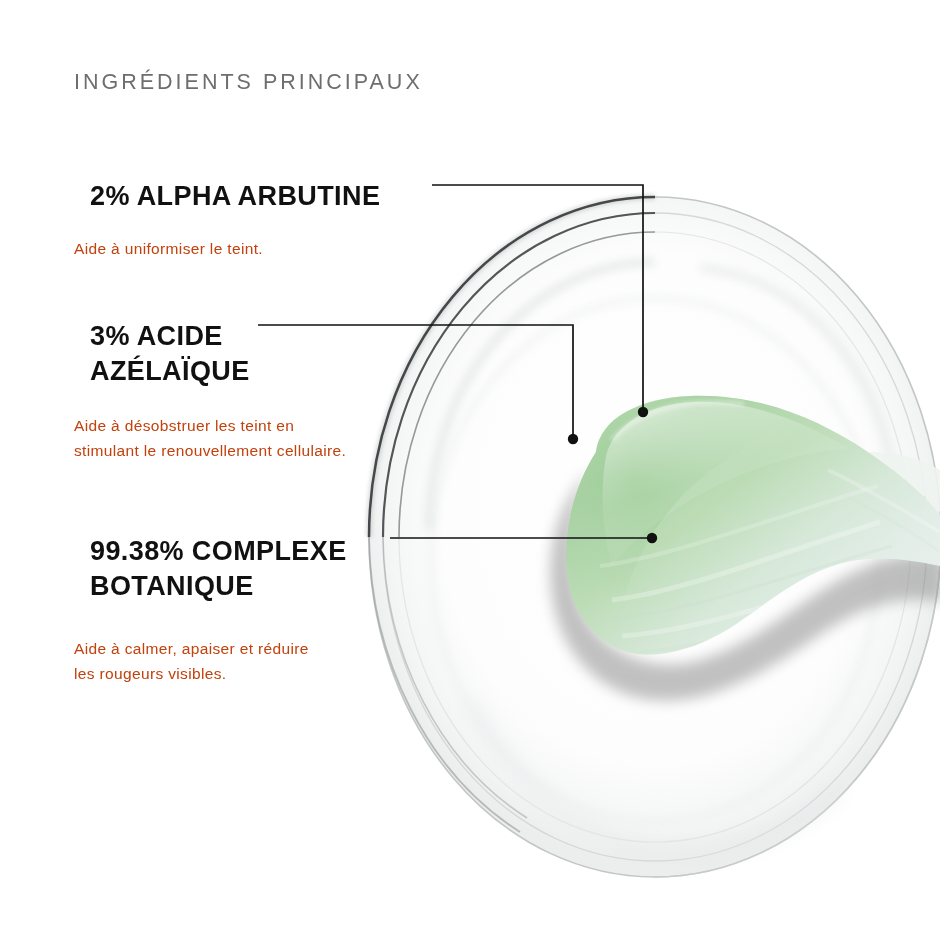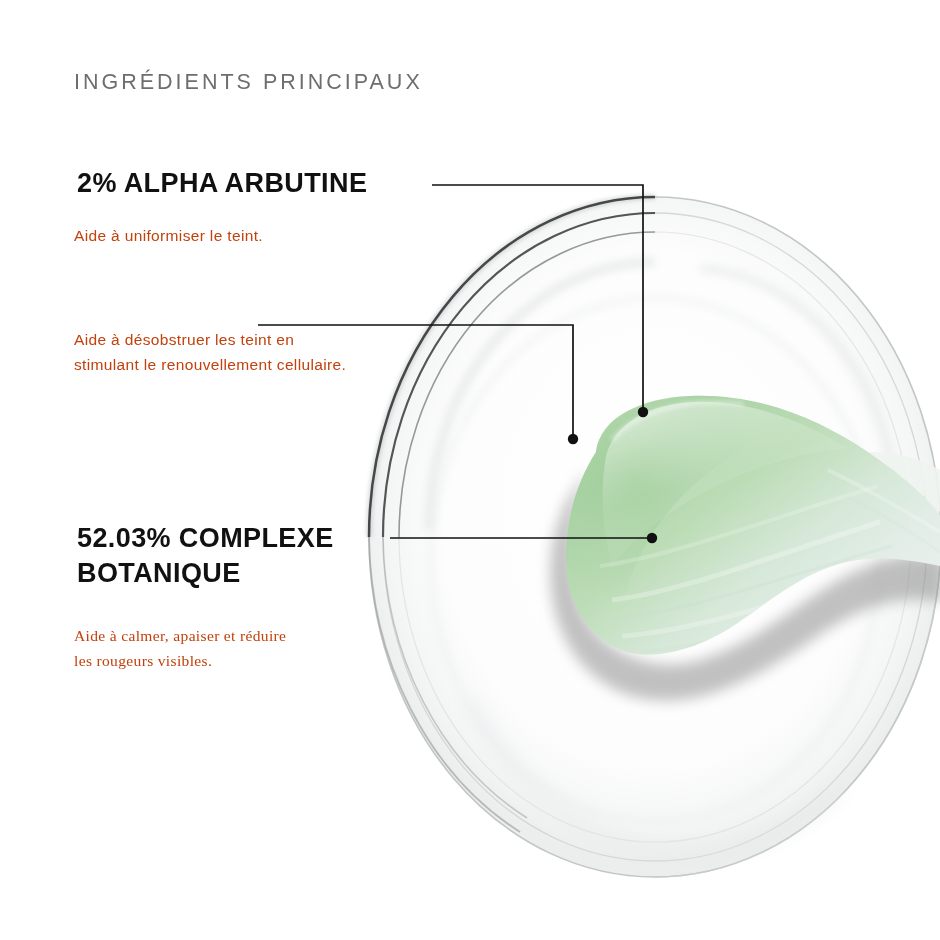"2% ALPHA ARBUTINE" .ing-title { margin: 3px -> 16px }
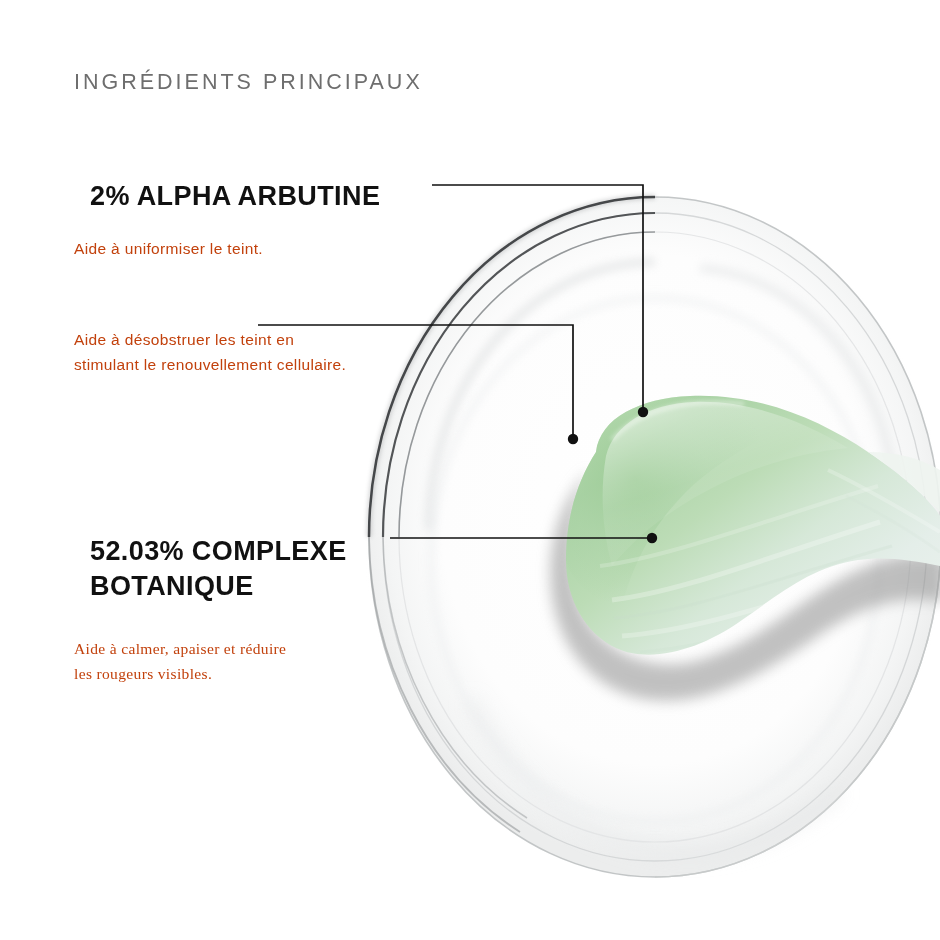"3% ACIDE" div.ing-title { html: none -> <div>3% ACIDE AZÉLAÏQUE</div> }
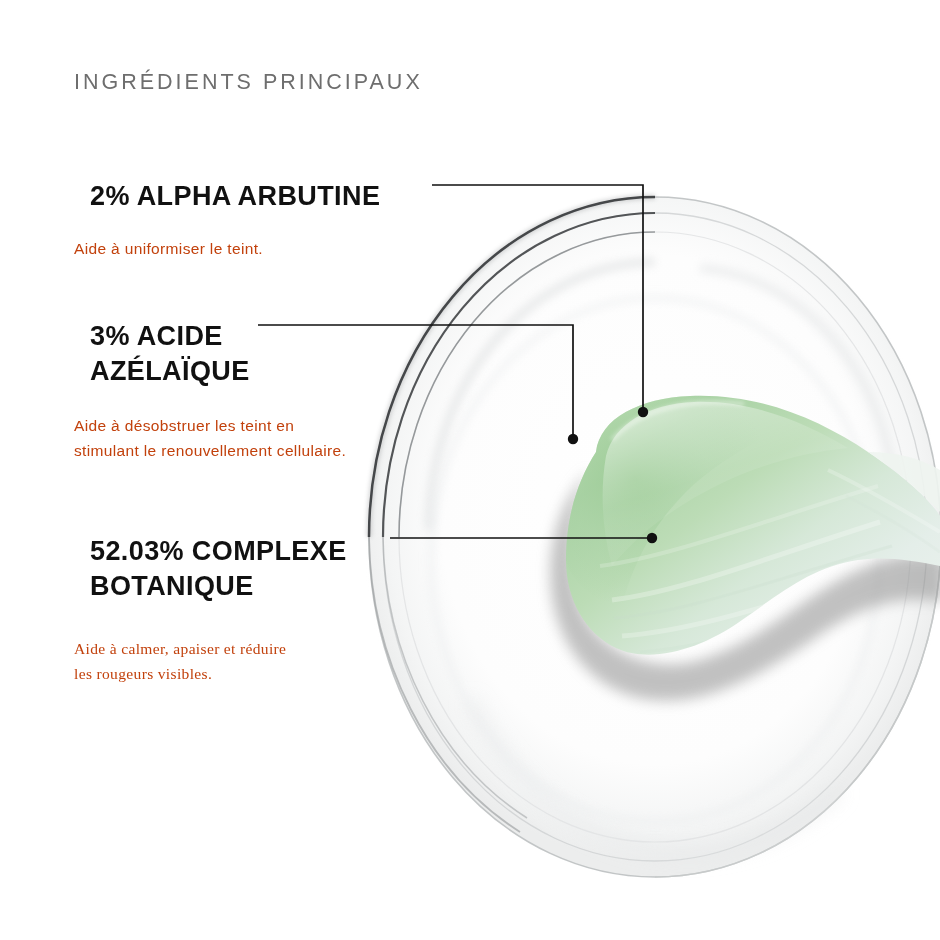"52.03% COMPLEXE" div.ing-title { text: 52.03% -> 99.38% }
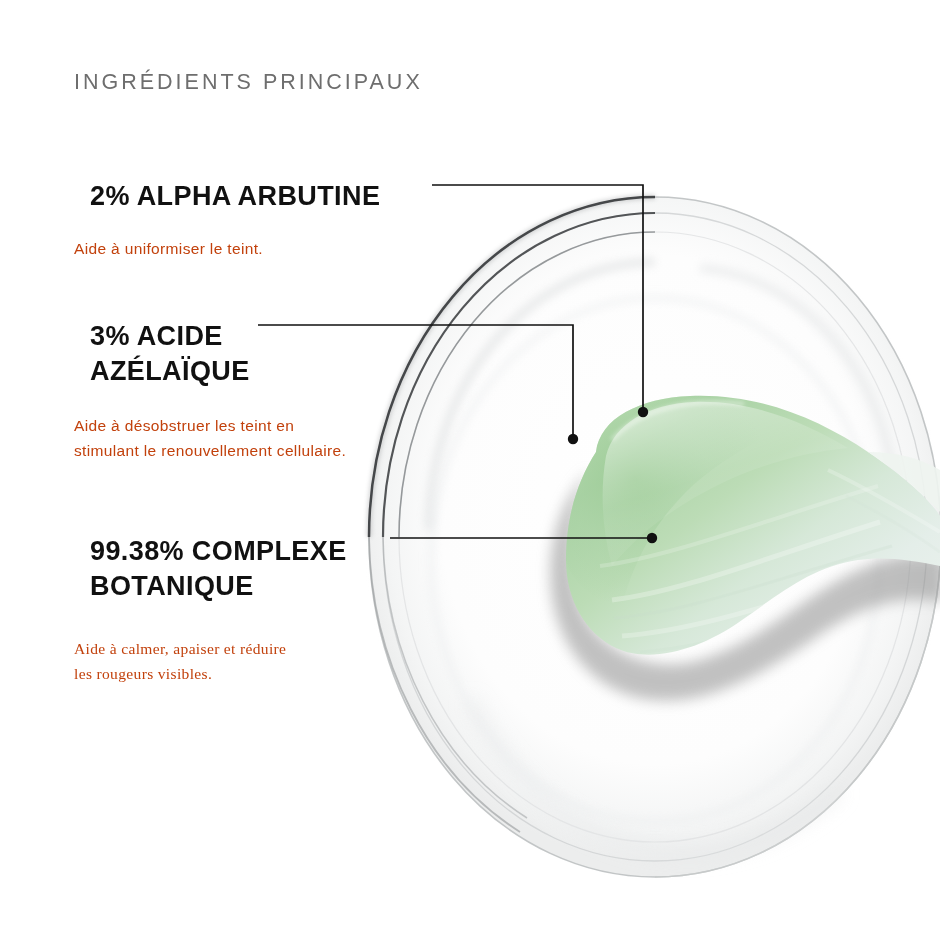"Aide à calmer, apaiser et" #blk2 .ing-desc { font-family: Liberation Serif, serif -> none }
